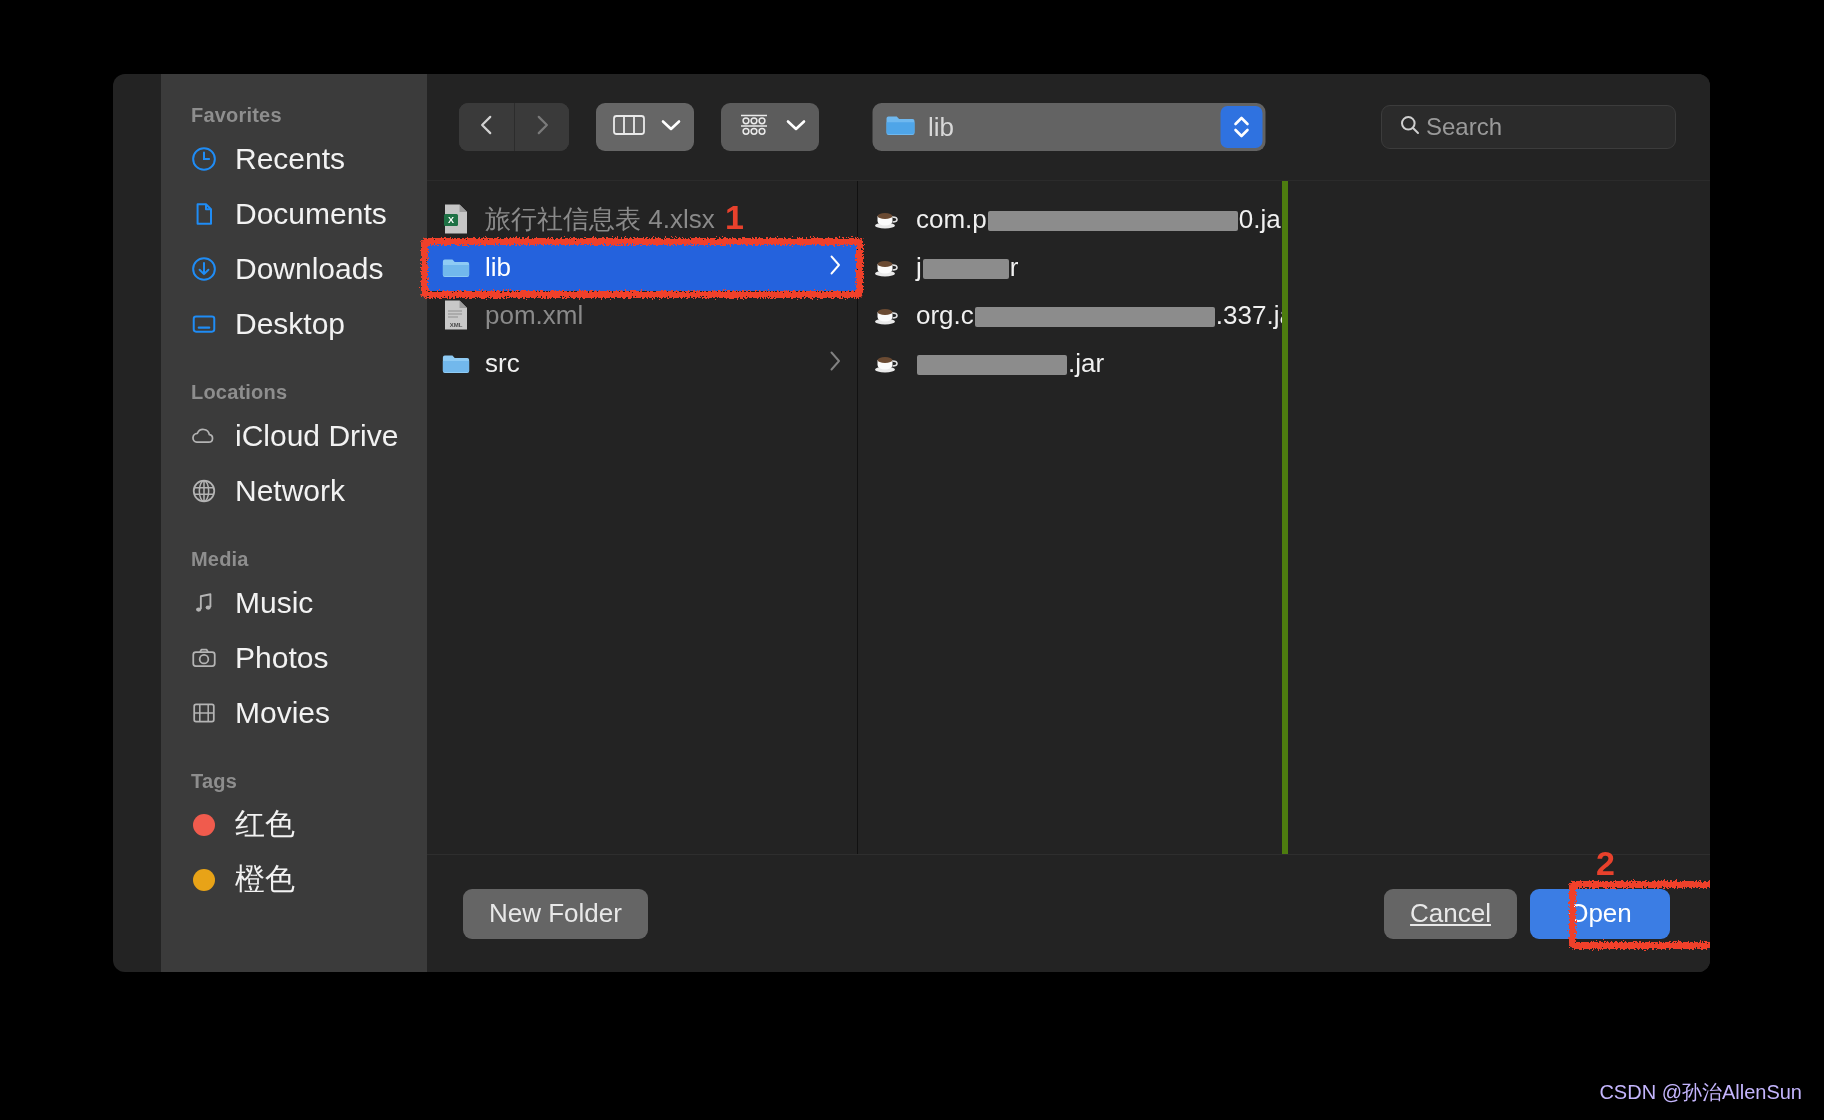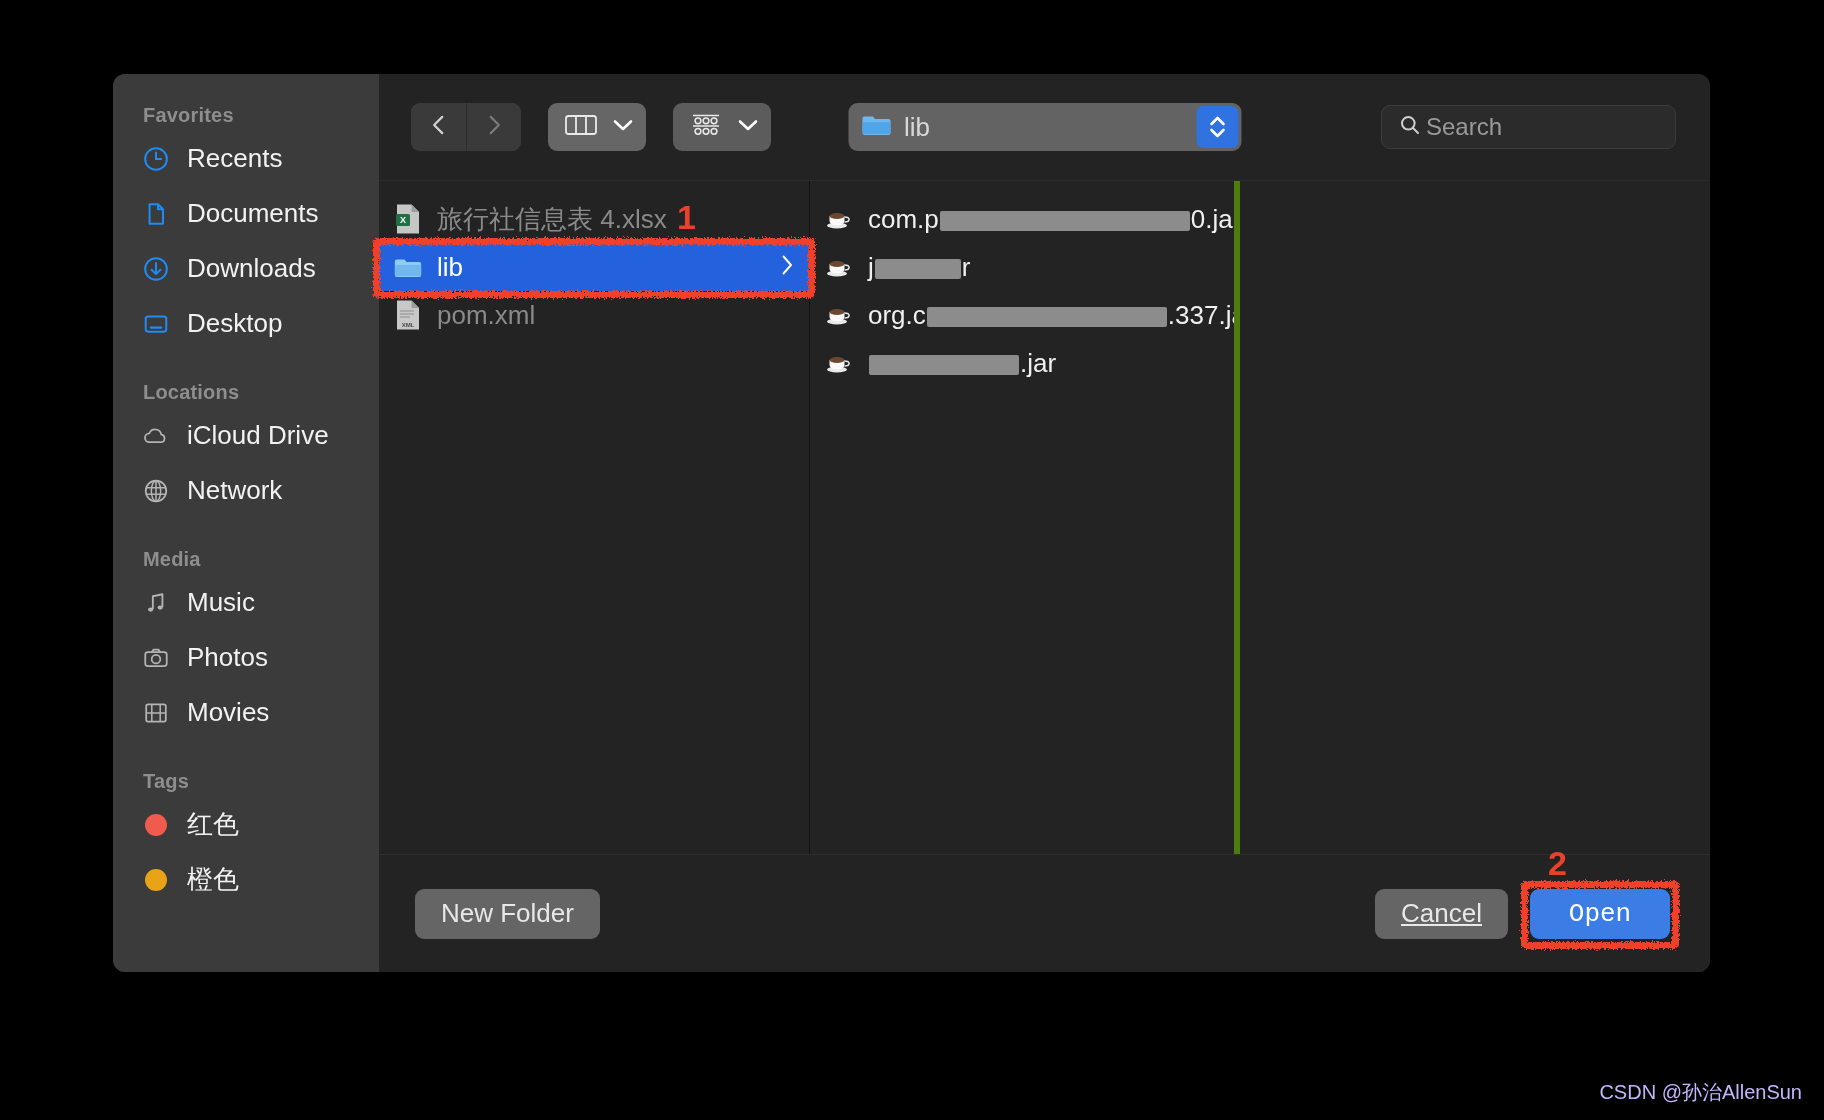"Favorites" #dialog { padding-left: none -> 48px }
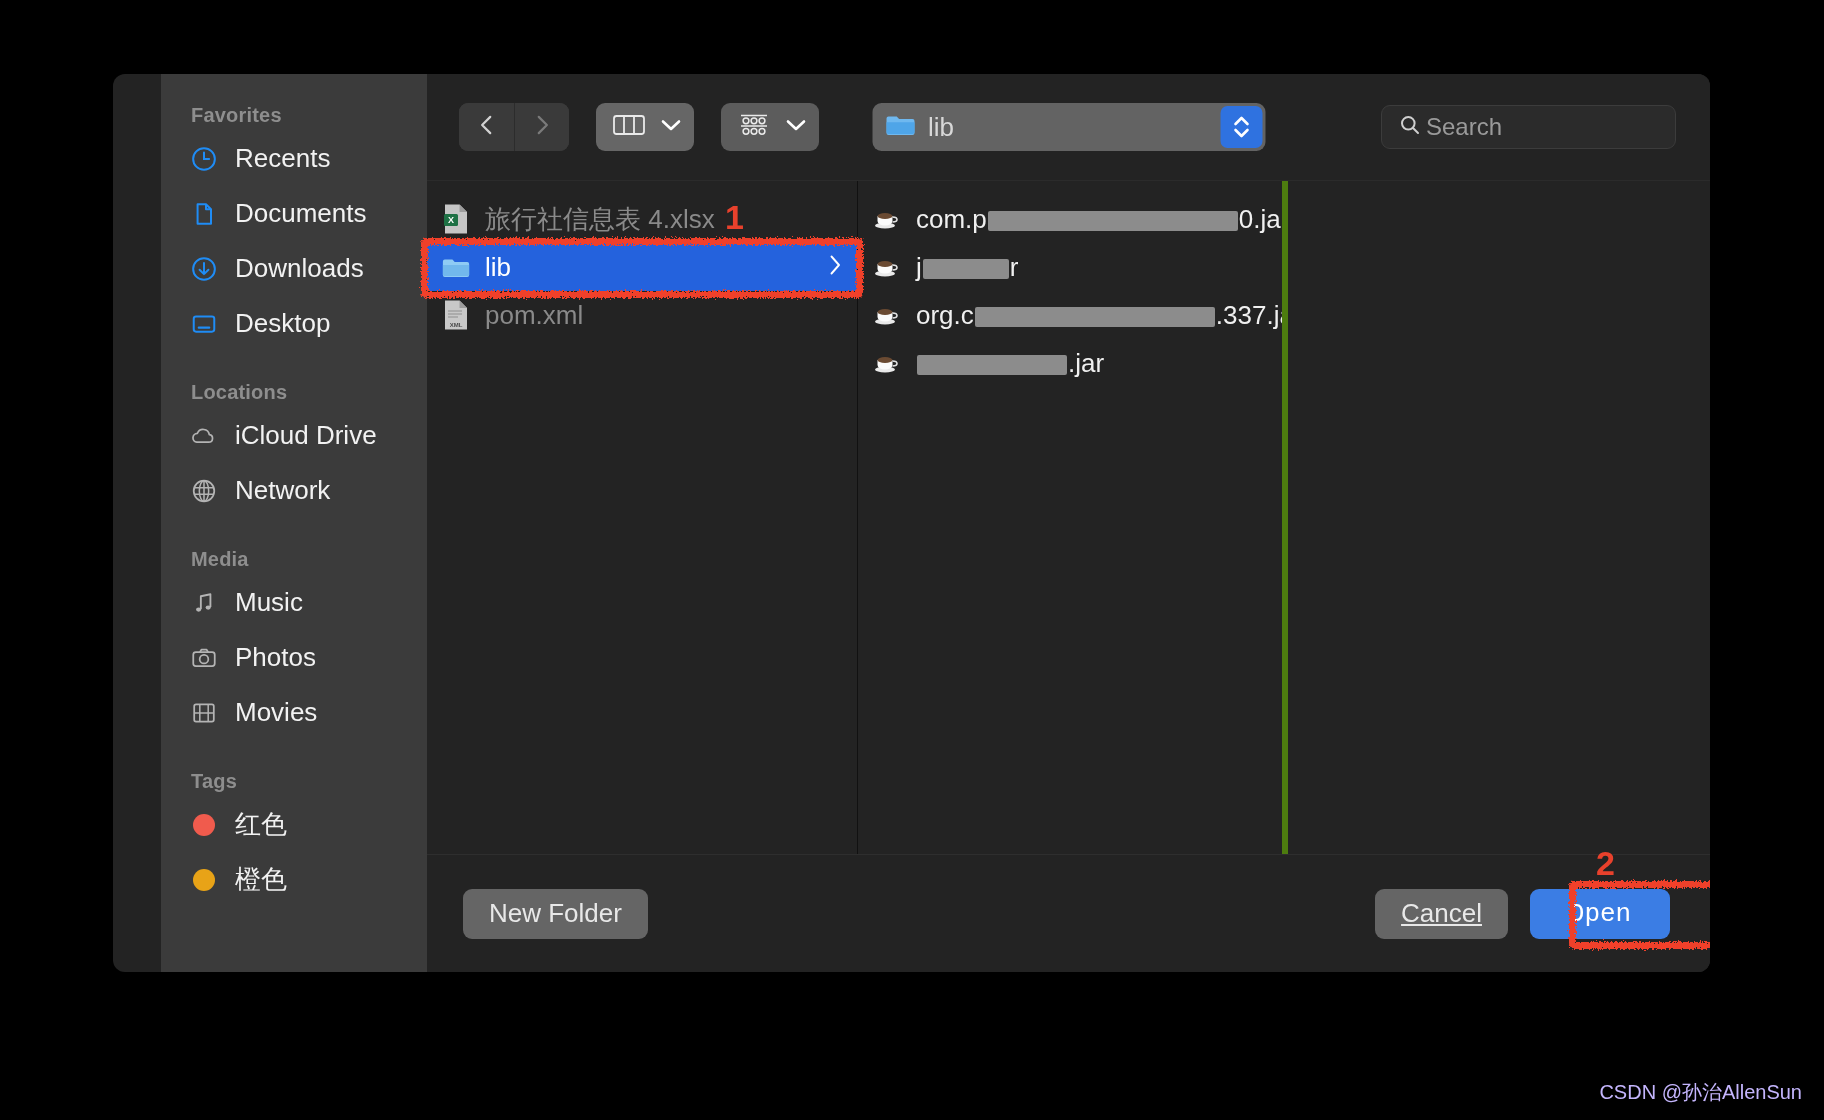"Recents" .sb-label { font-size: 26px -> 30px }
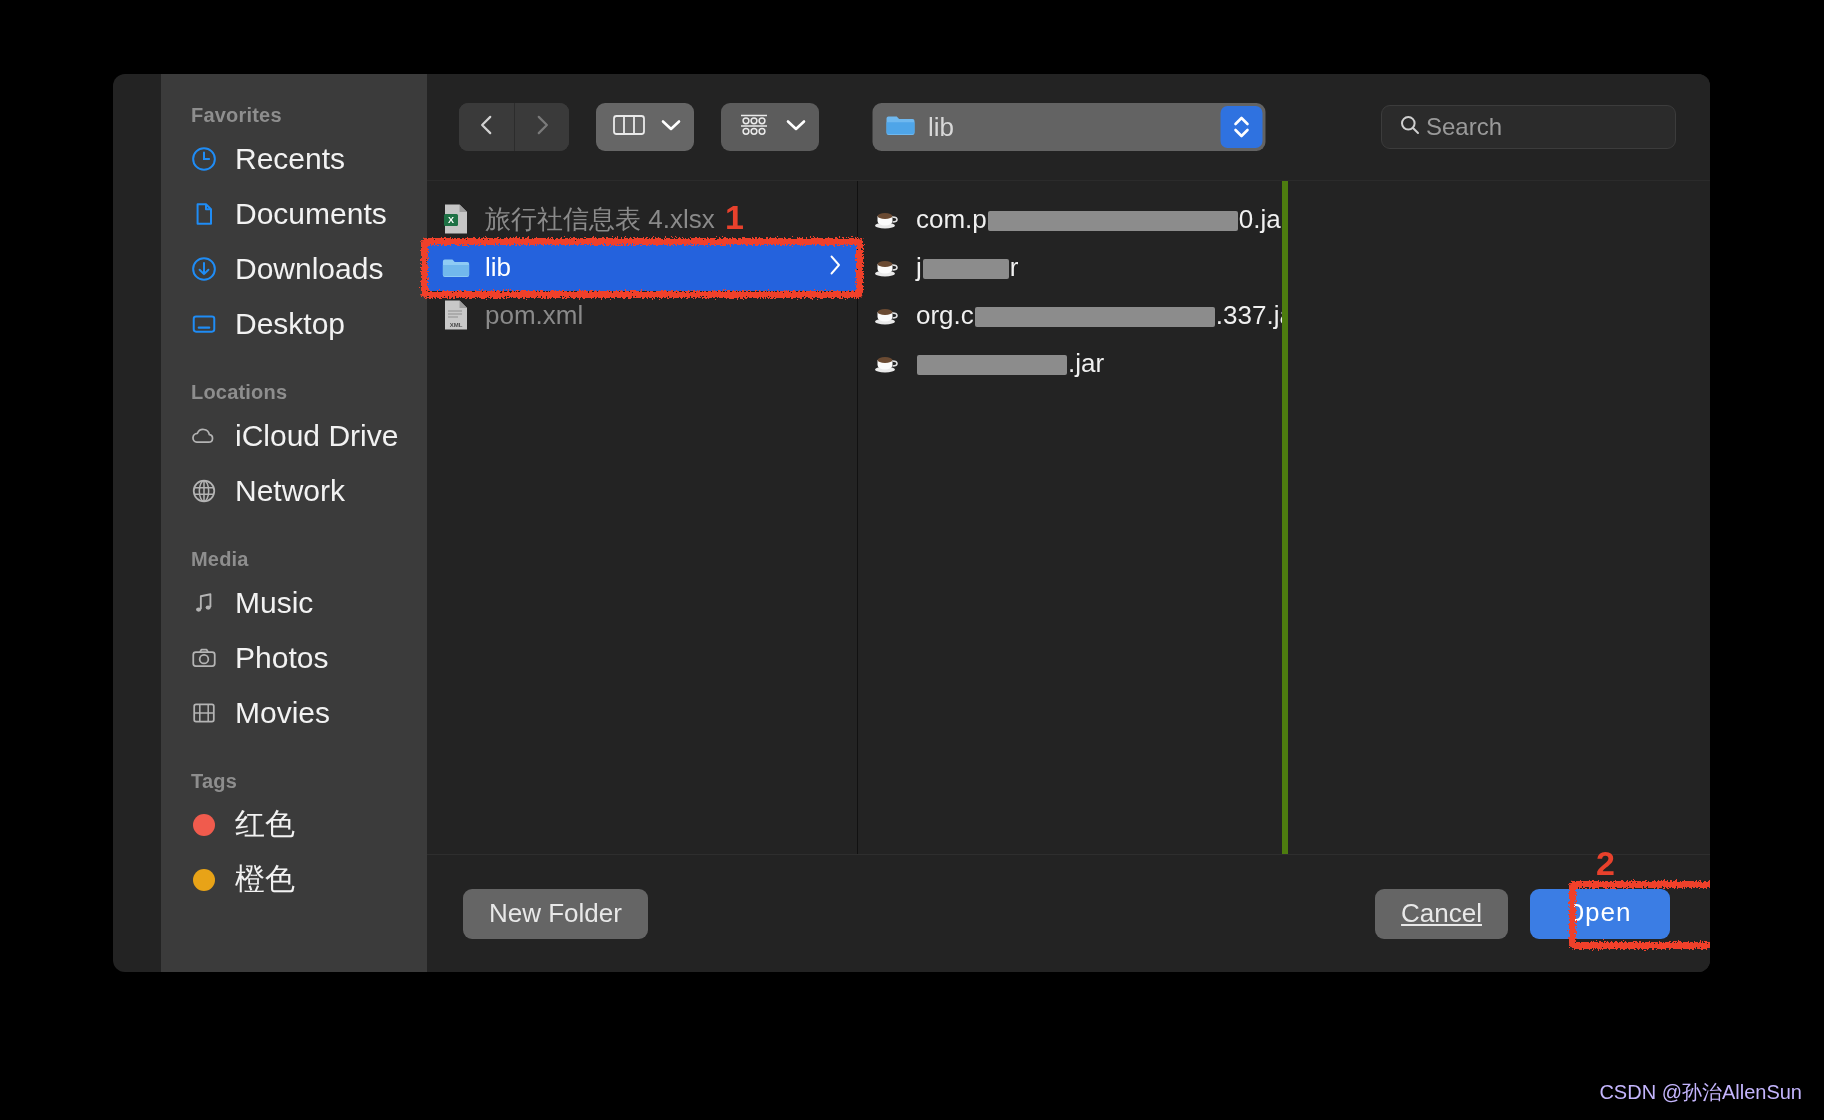"src" div.row { html: none -> <div> <span> <svg> <path></path> <path></path> </svg> </span> <span>src</span> <span> <svg> <path></path> </svg> </span> </div> }
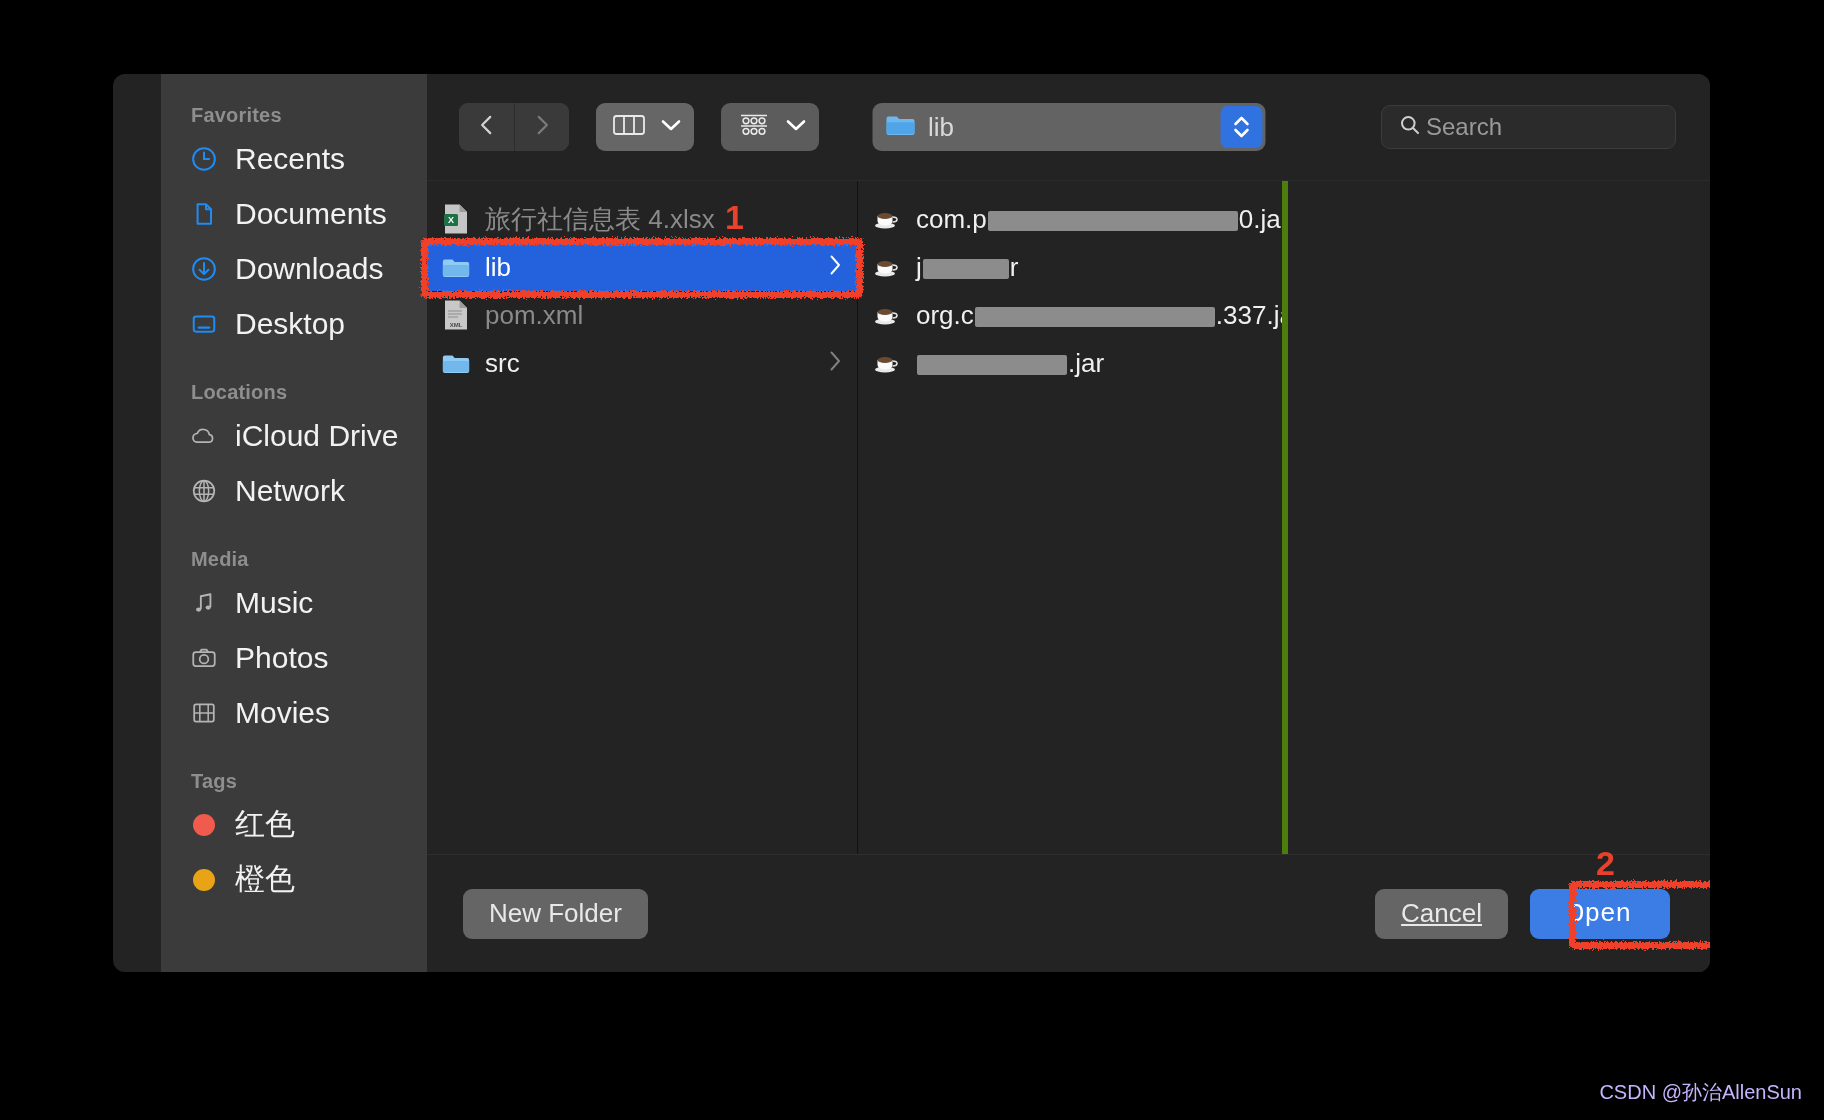"Open" #open-btn { font-family: Liberation Mono, monospace -> none; margin-left: 22px -> 13px }
